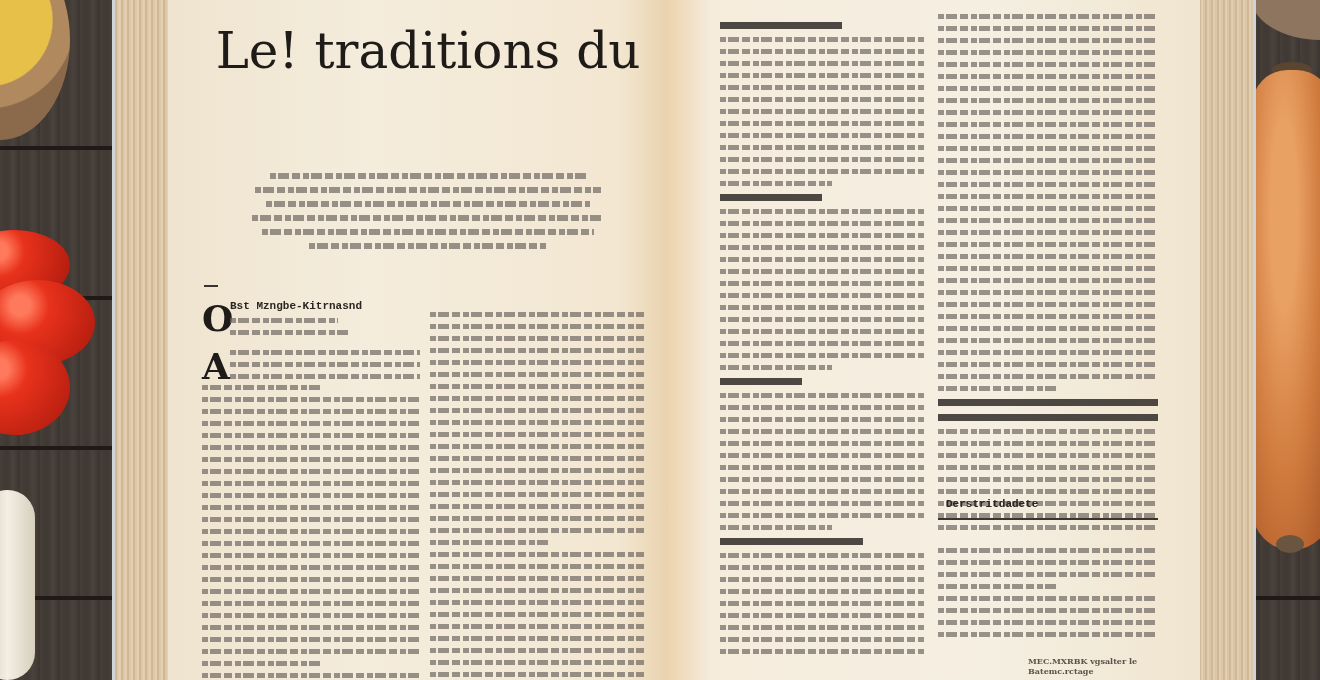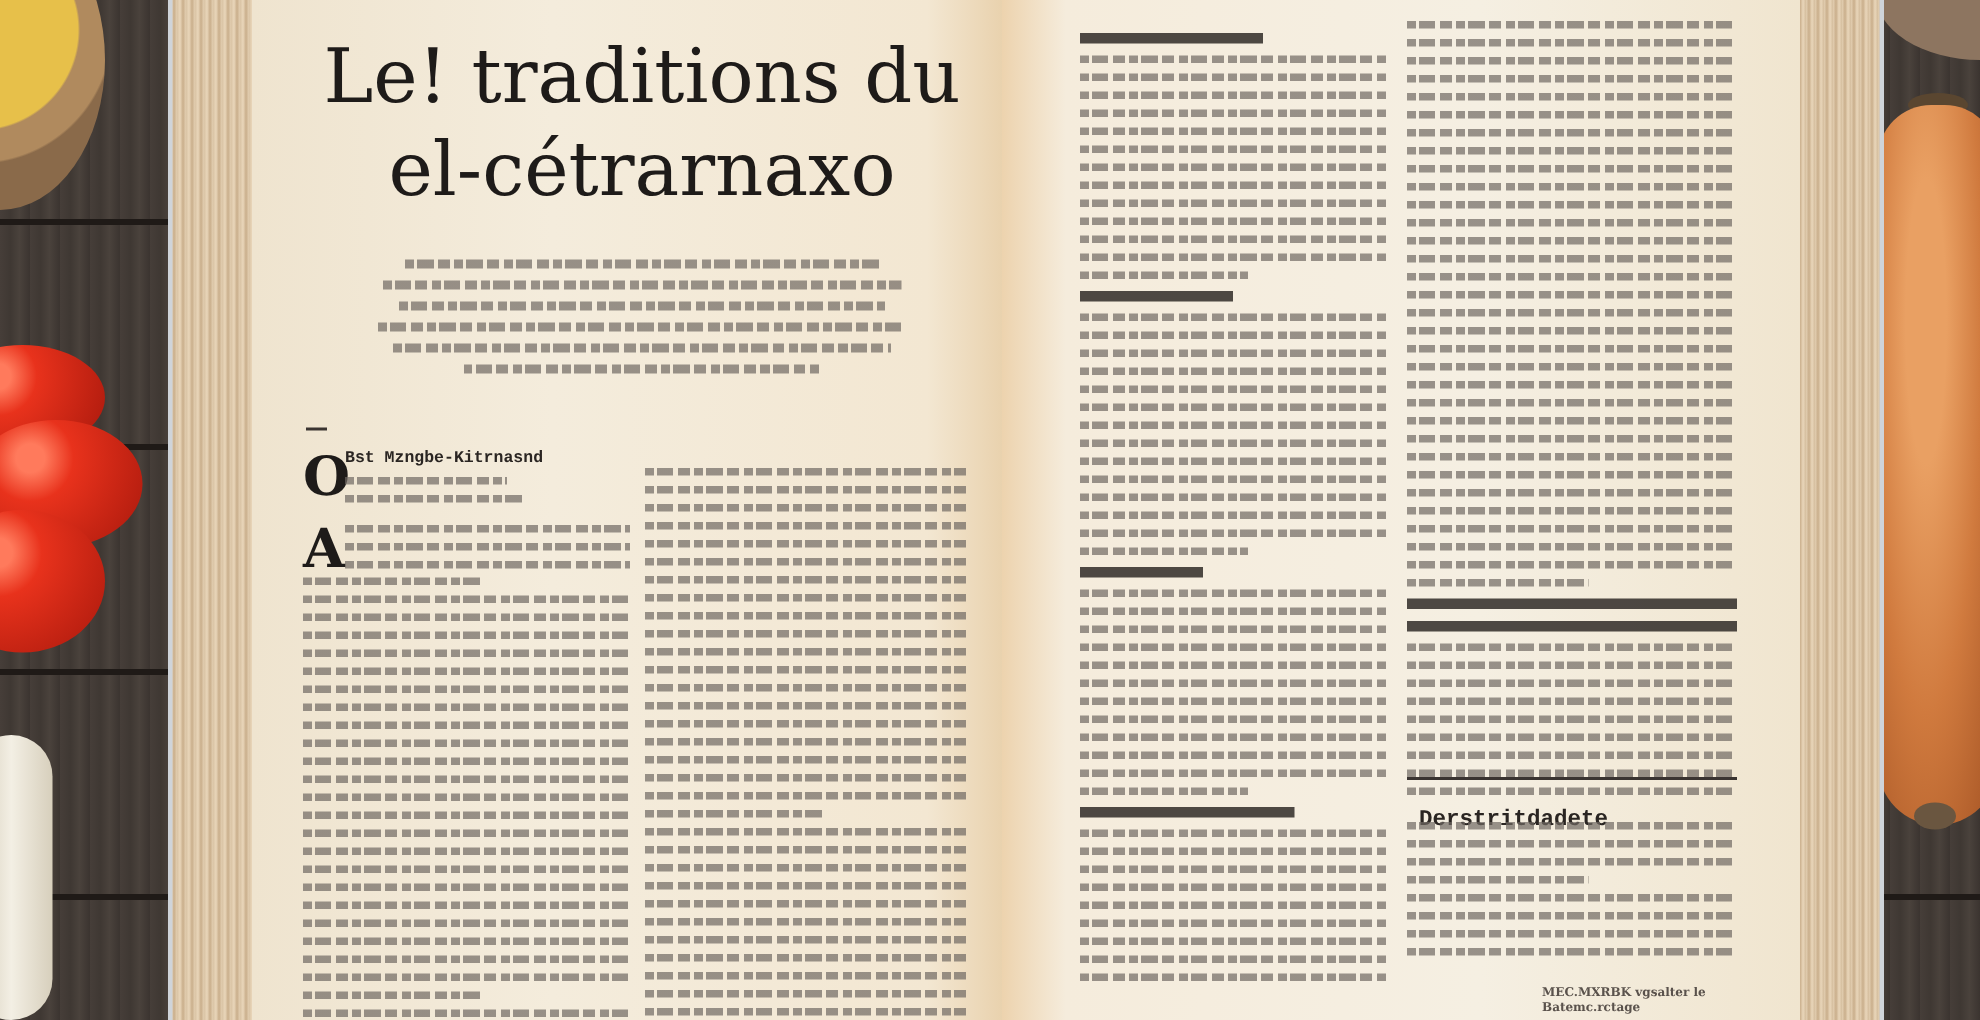"el-cétrarnaxo" div { html: <div>el-cétrarnaxo</div> -> none }
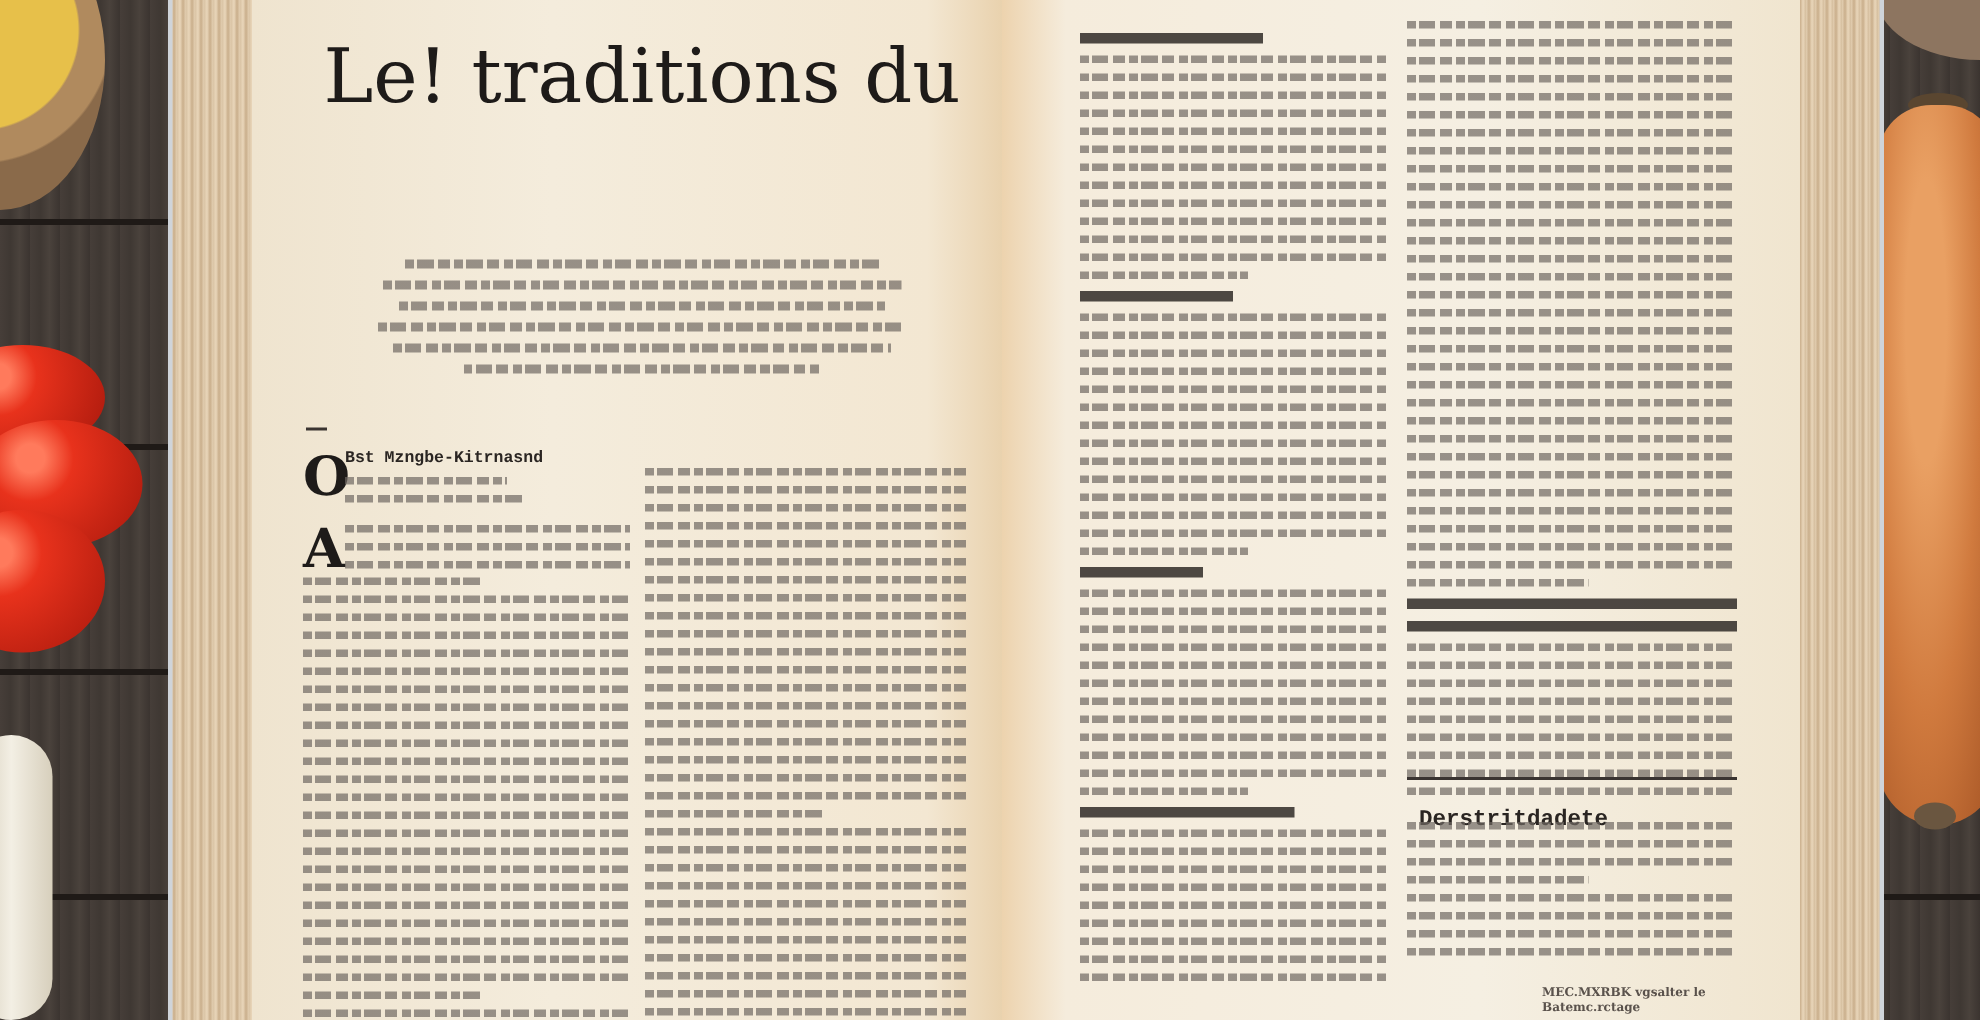"Derstritdadete" div.small-hd { font-size: 15px -> 11px; top: 538px -> 498px }
